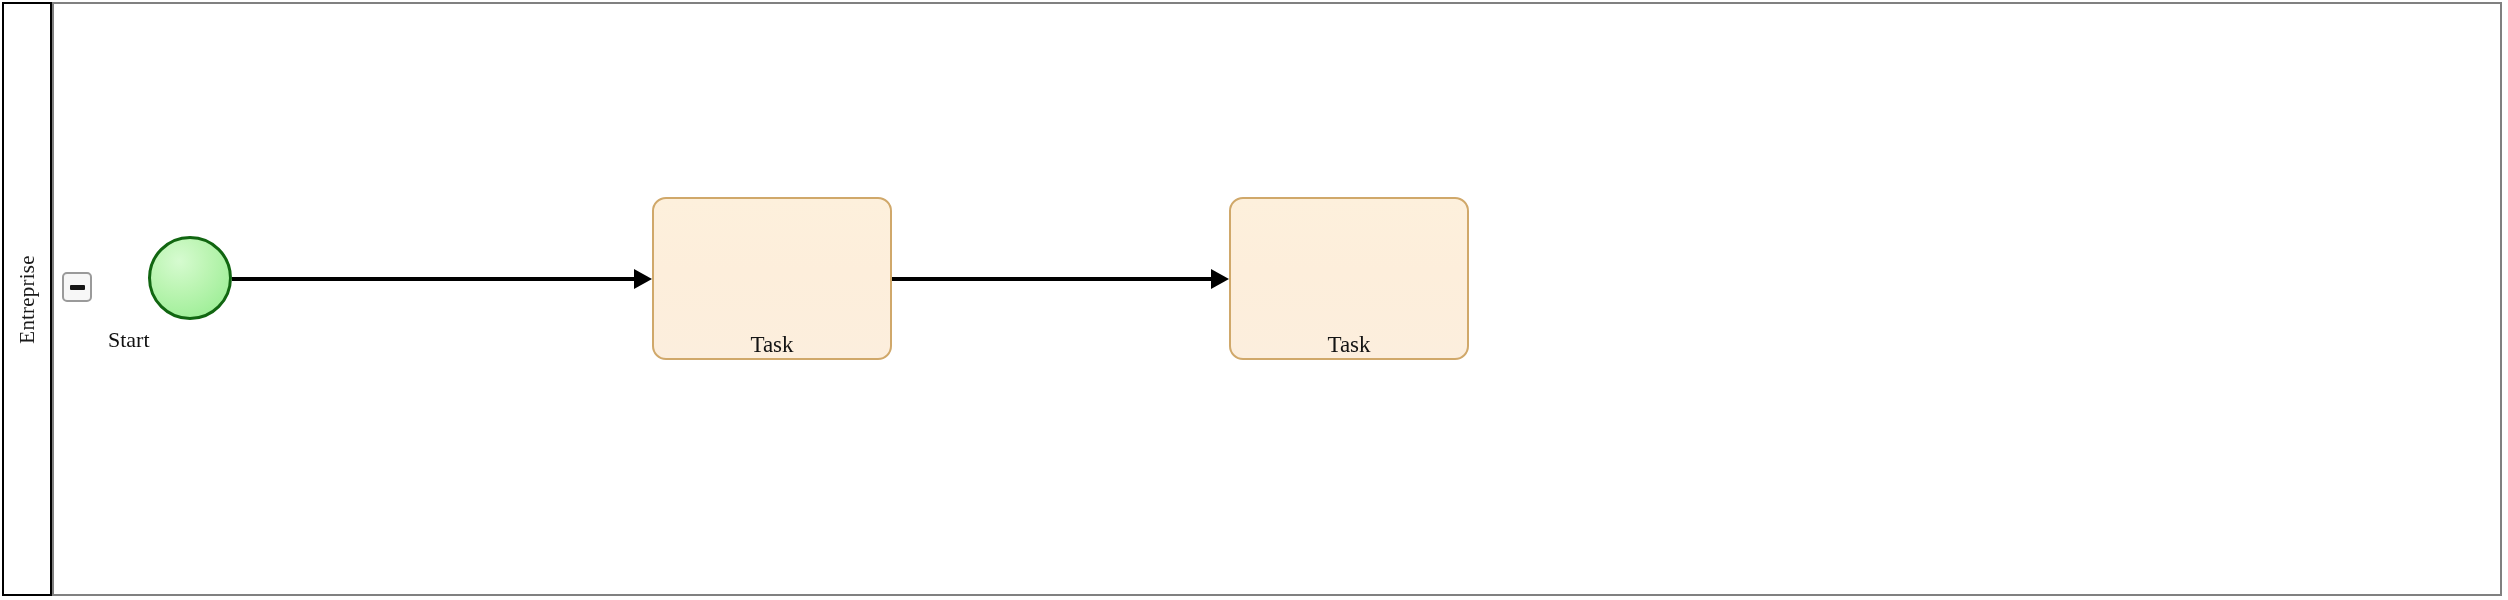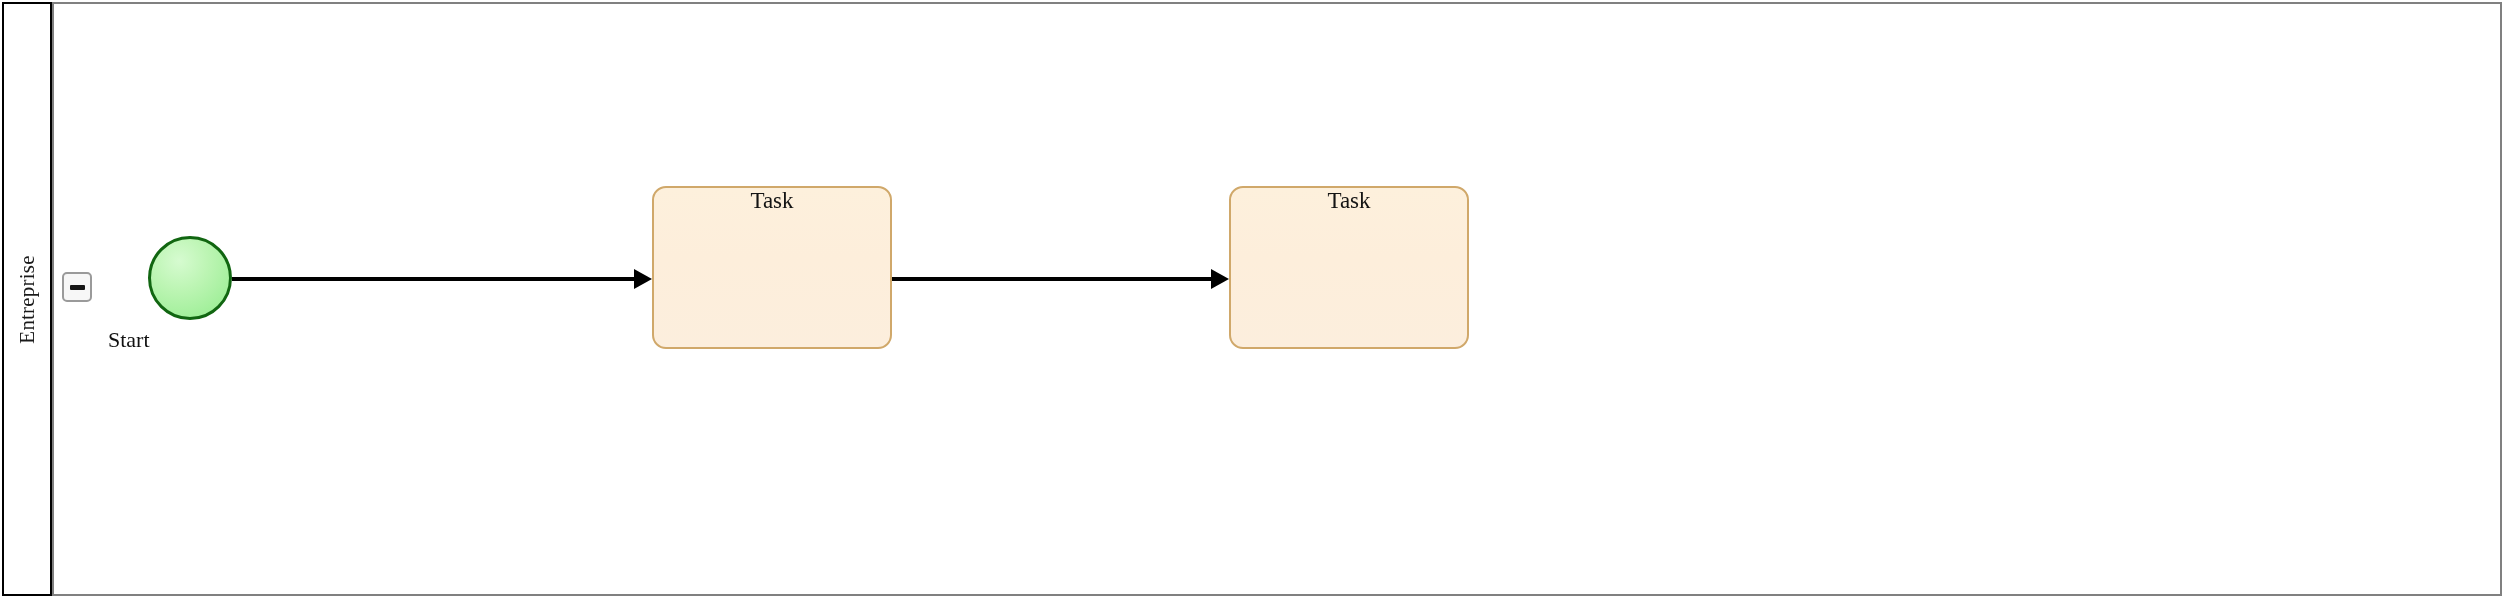"Task" .task { align-items: flex-start -> flex-end; top: 186px -> 197px }
